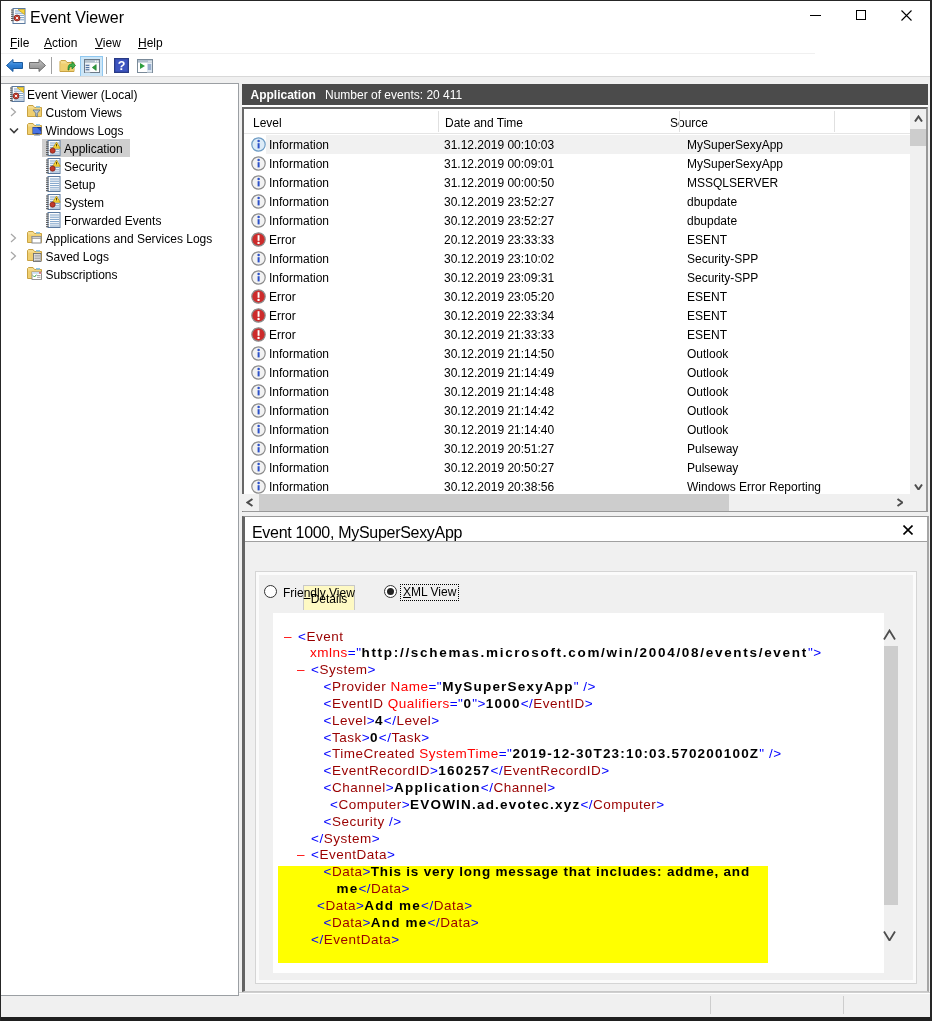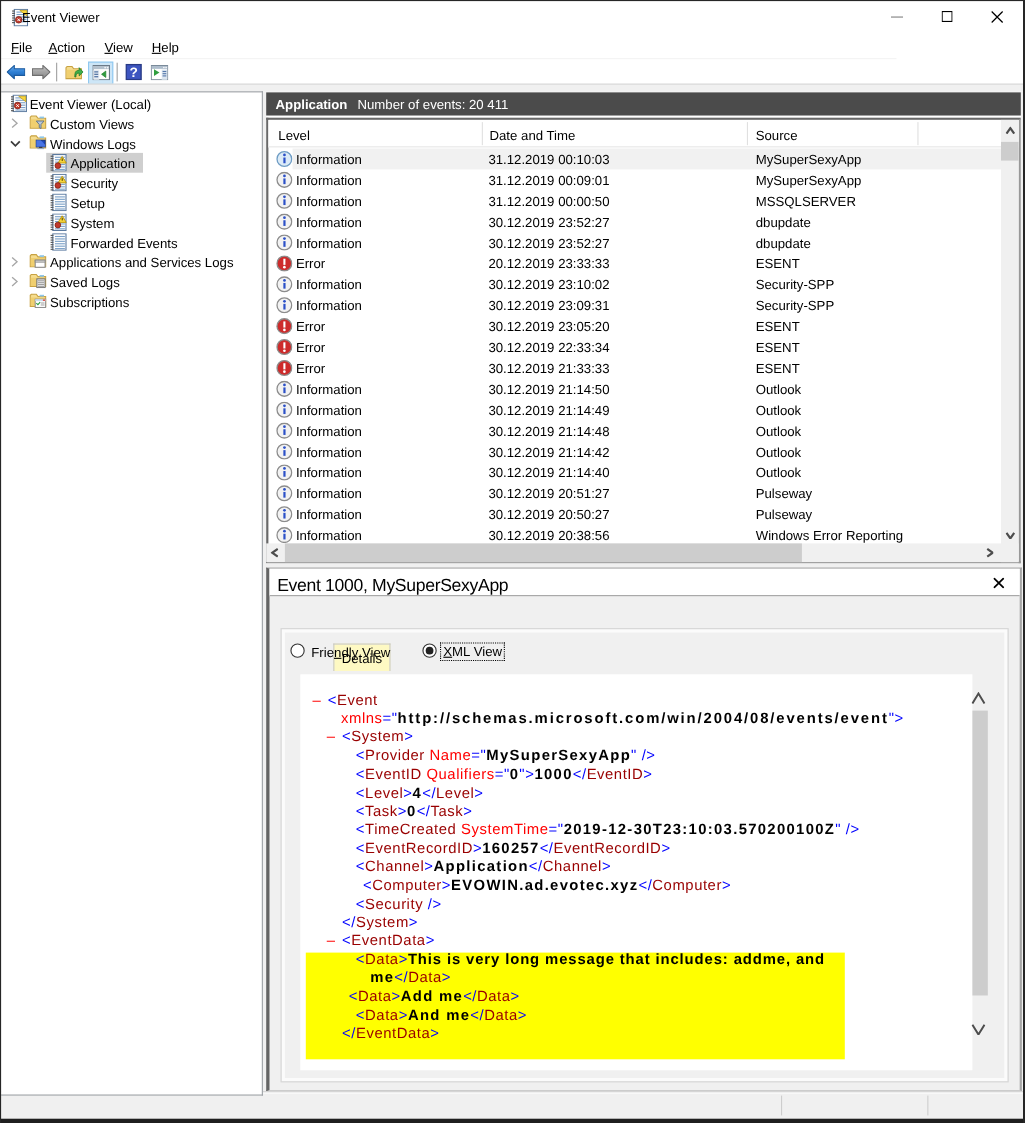"Event Viewer" #title-text { font-size: 12px -> 16px; left: 20px -> 30px }
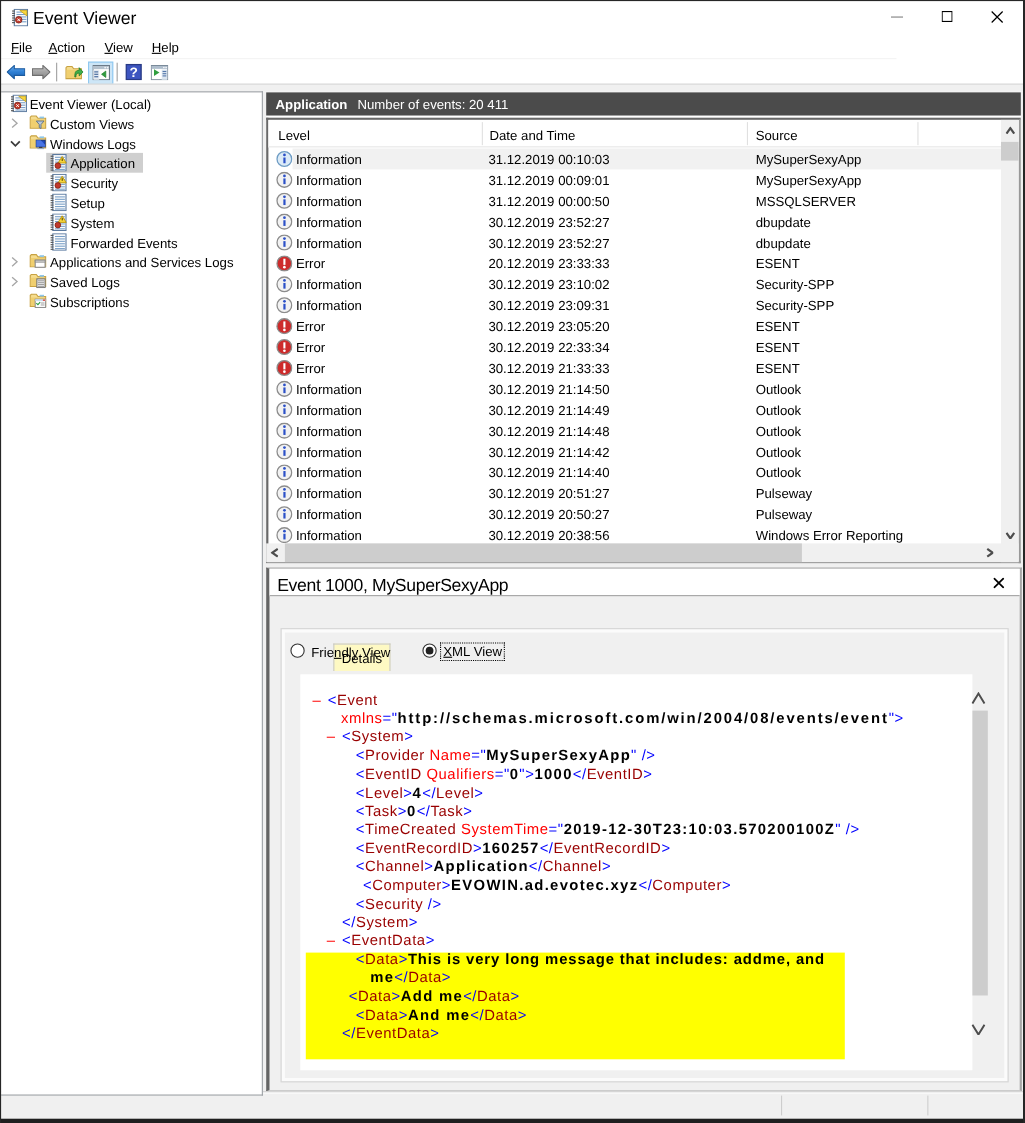"Source" div.hcol { left: 443px -> 426px }
